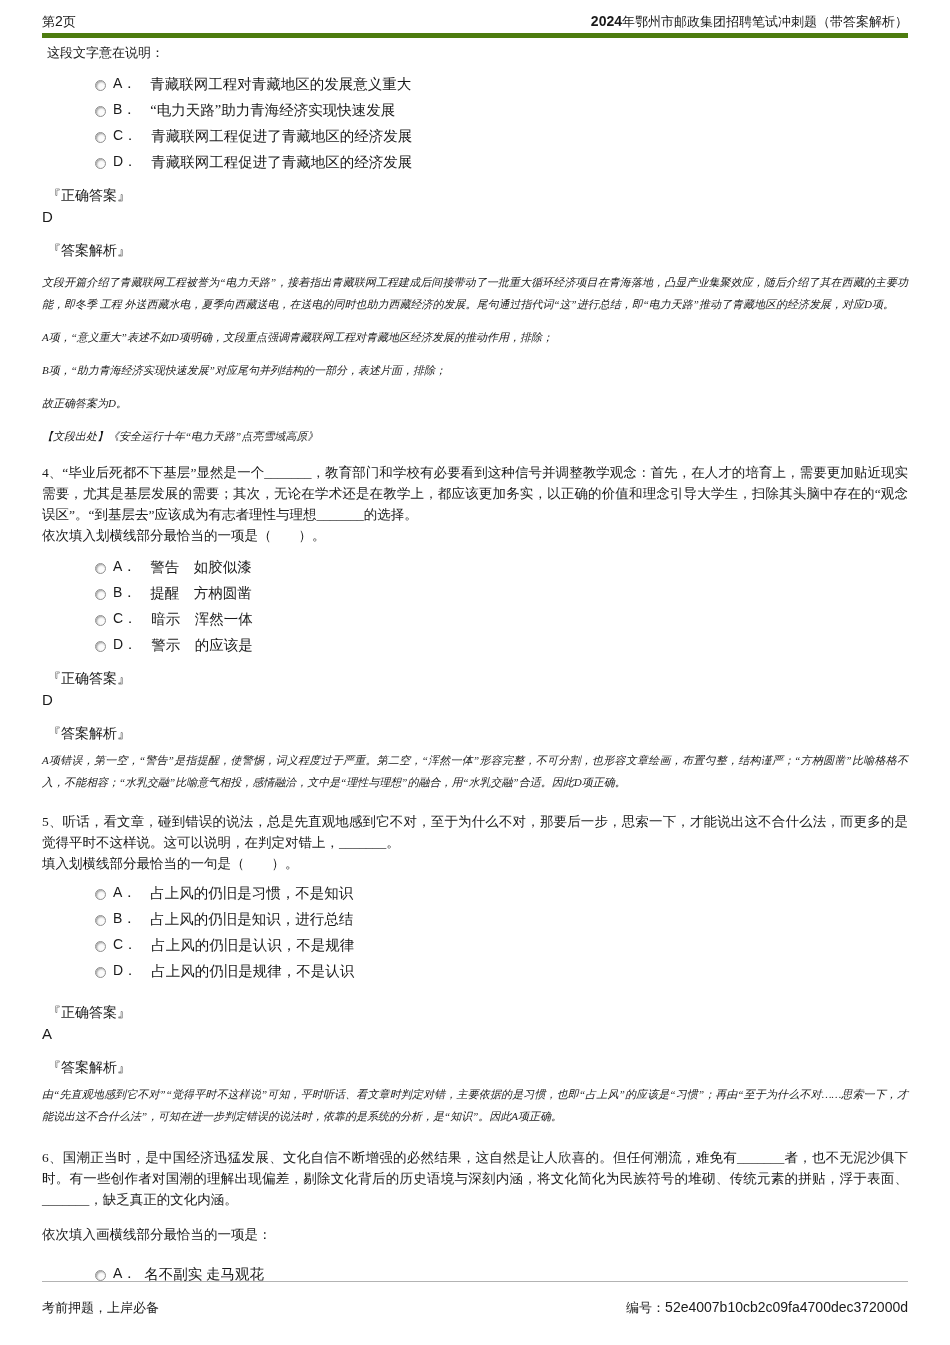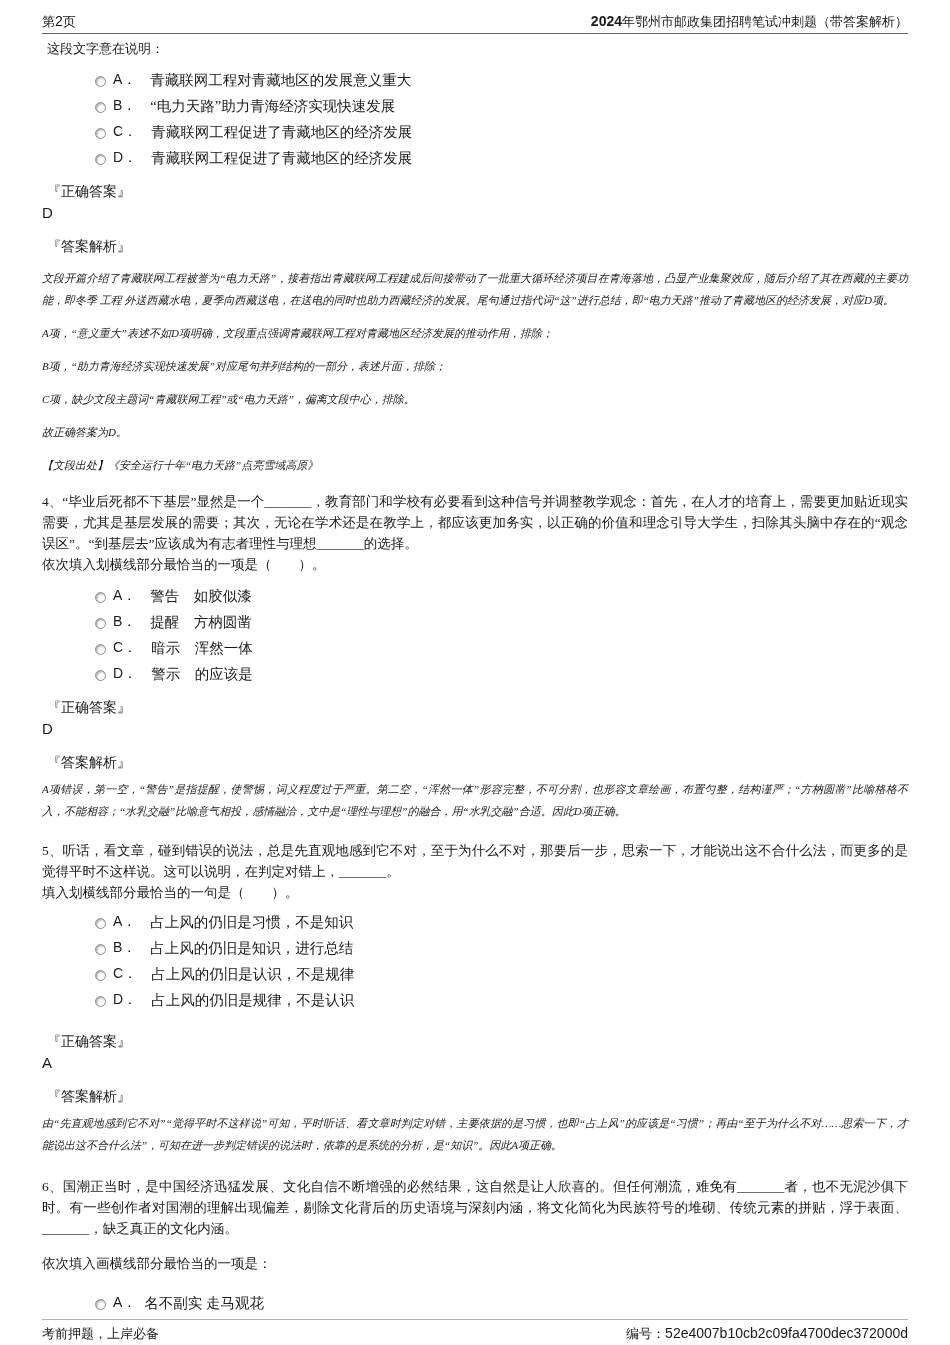"第2页" .header { border-bottom: 1px solid #4d7c0f -> 5px solid #4d7c0f }
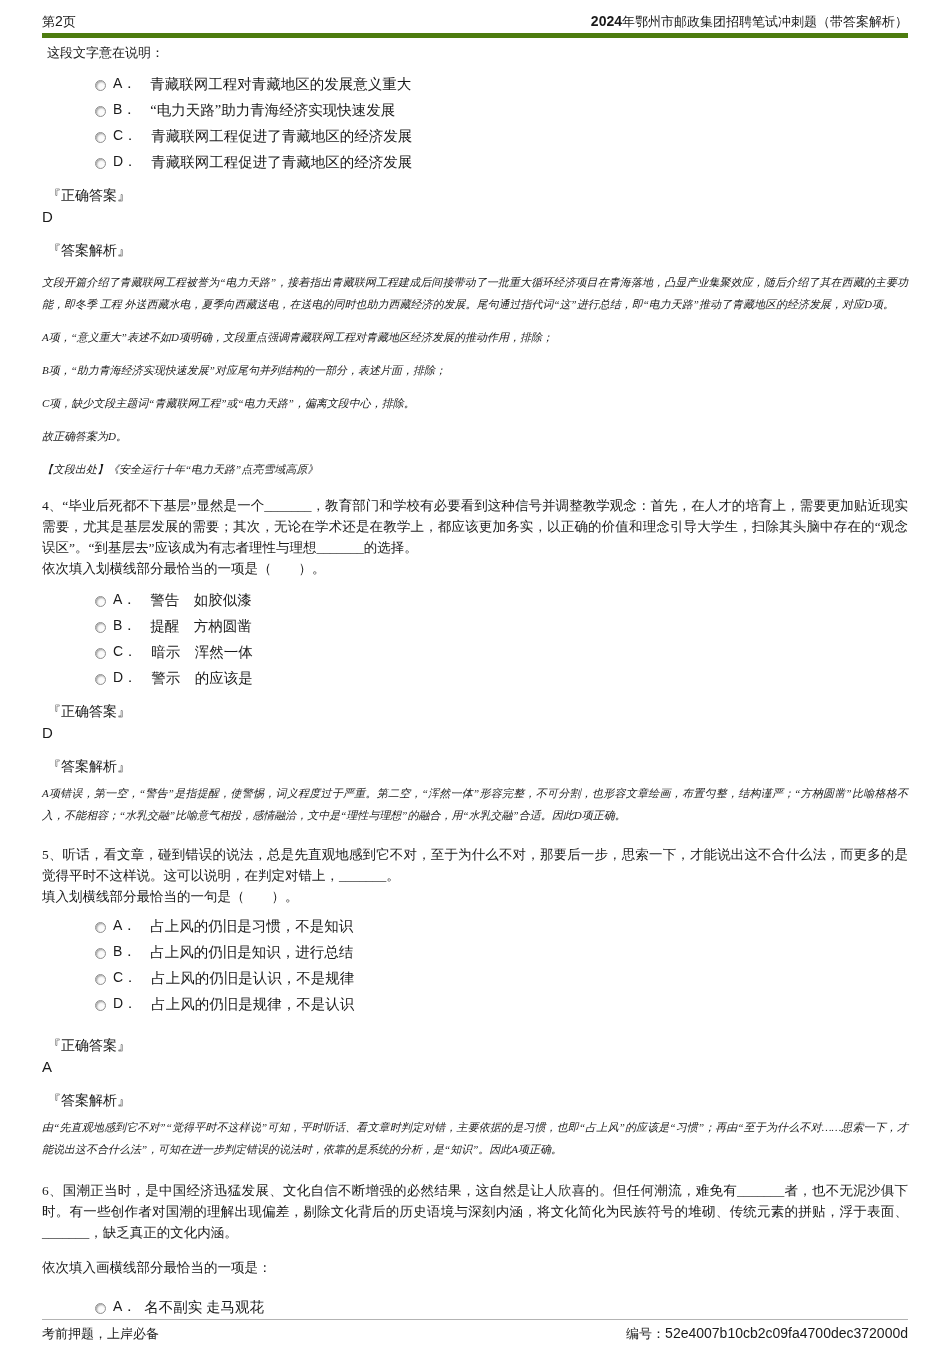"C项，缺少文段主题词“青藏联网工程”或“电力天路”，偏离文段中心，排除。" p.body-text { html: <p>C项，缺少文段主题词“青藏联网工程”或“电力天路”，偏离文段中心，排除。</p> -> none }
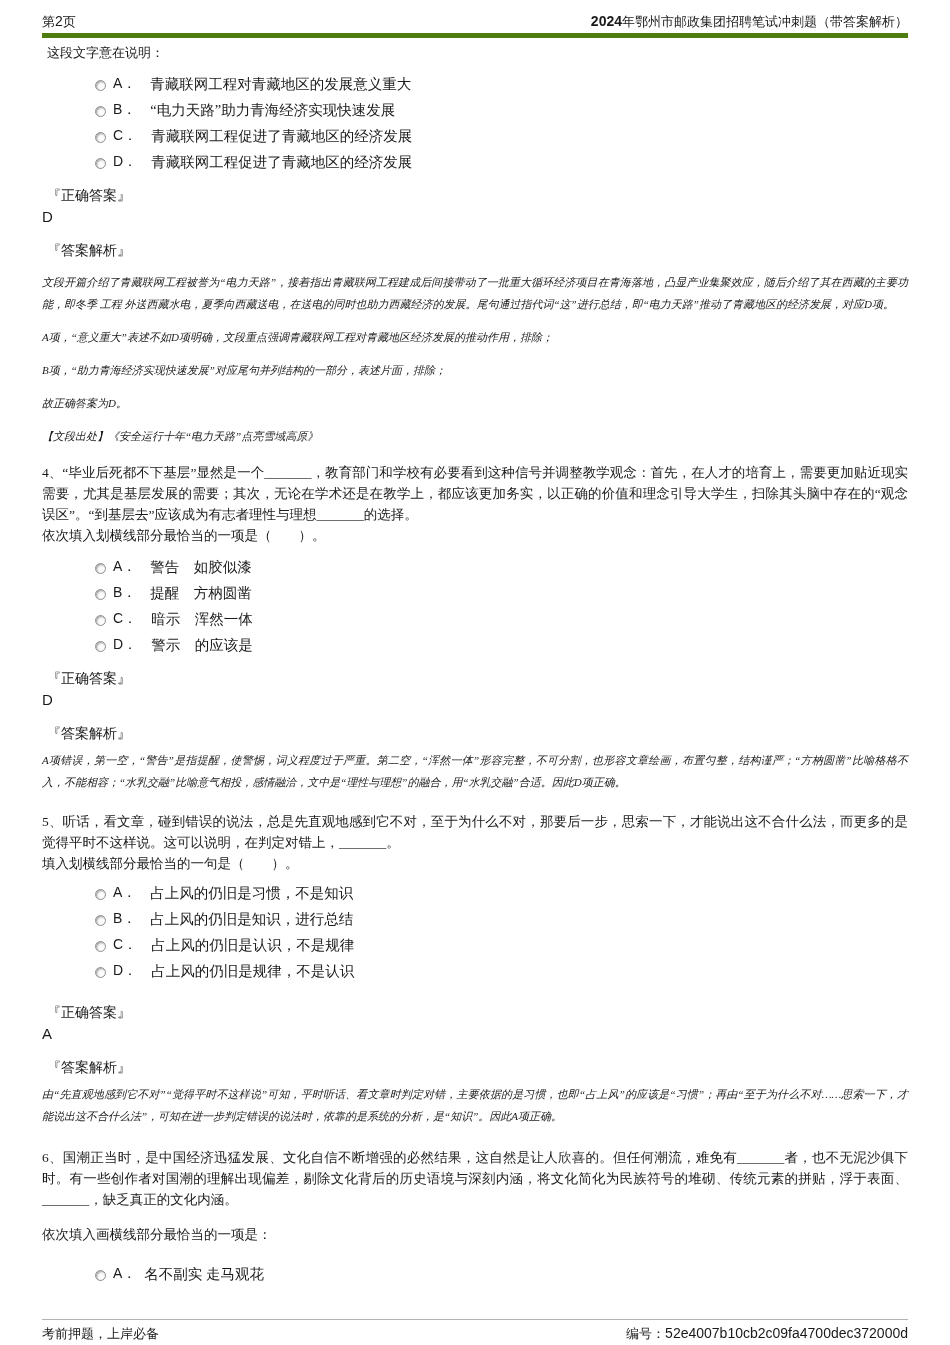"考前押题，上岸必备" .footer { bottom: 2px -> 28px; padding-top: 5px -> 17px }
